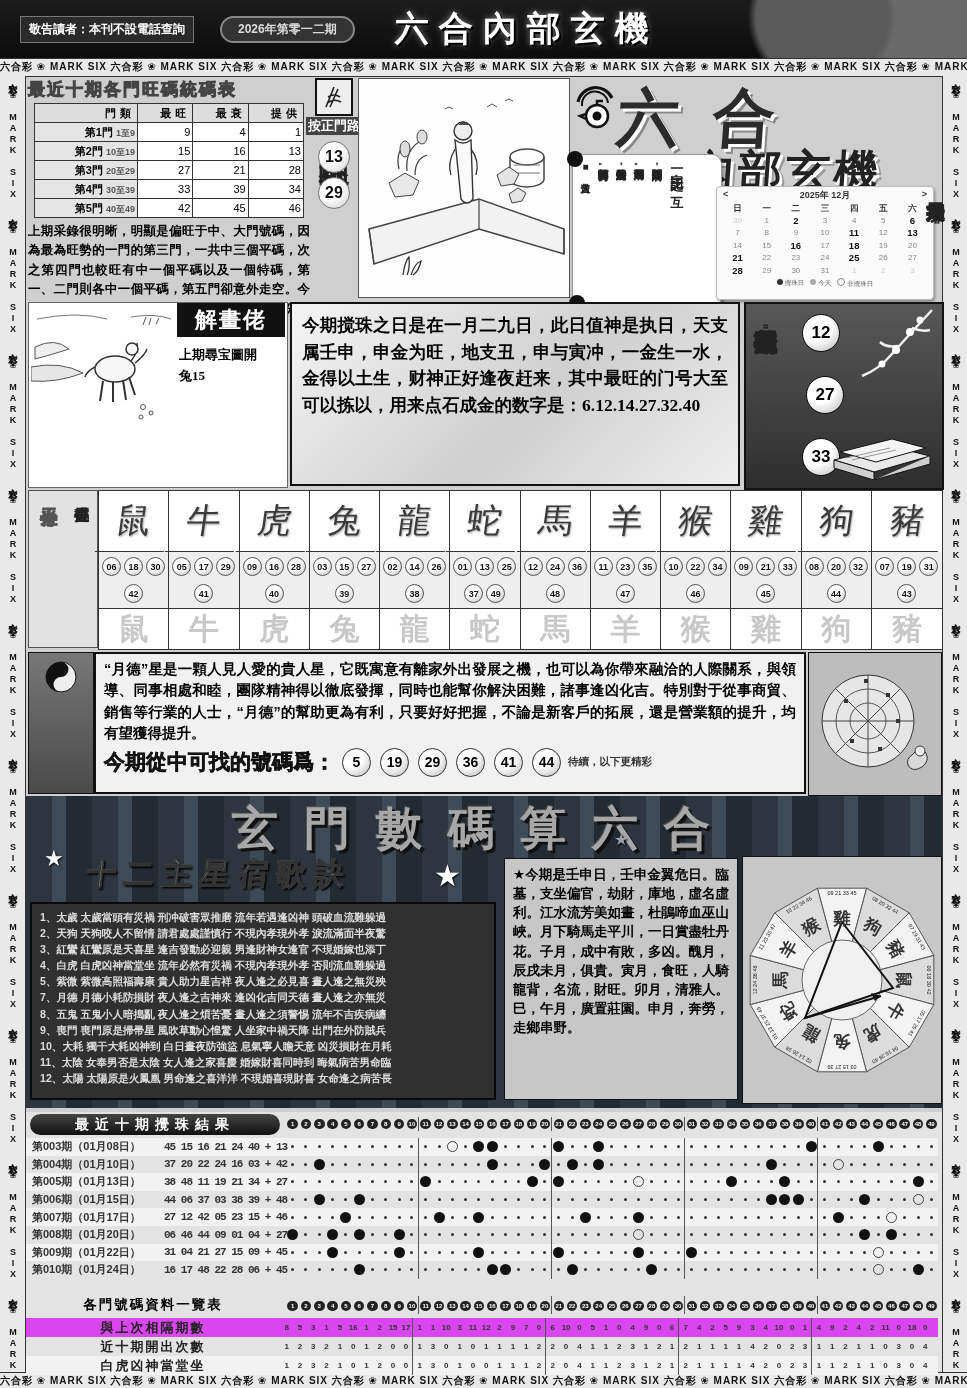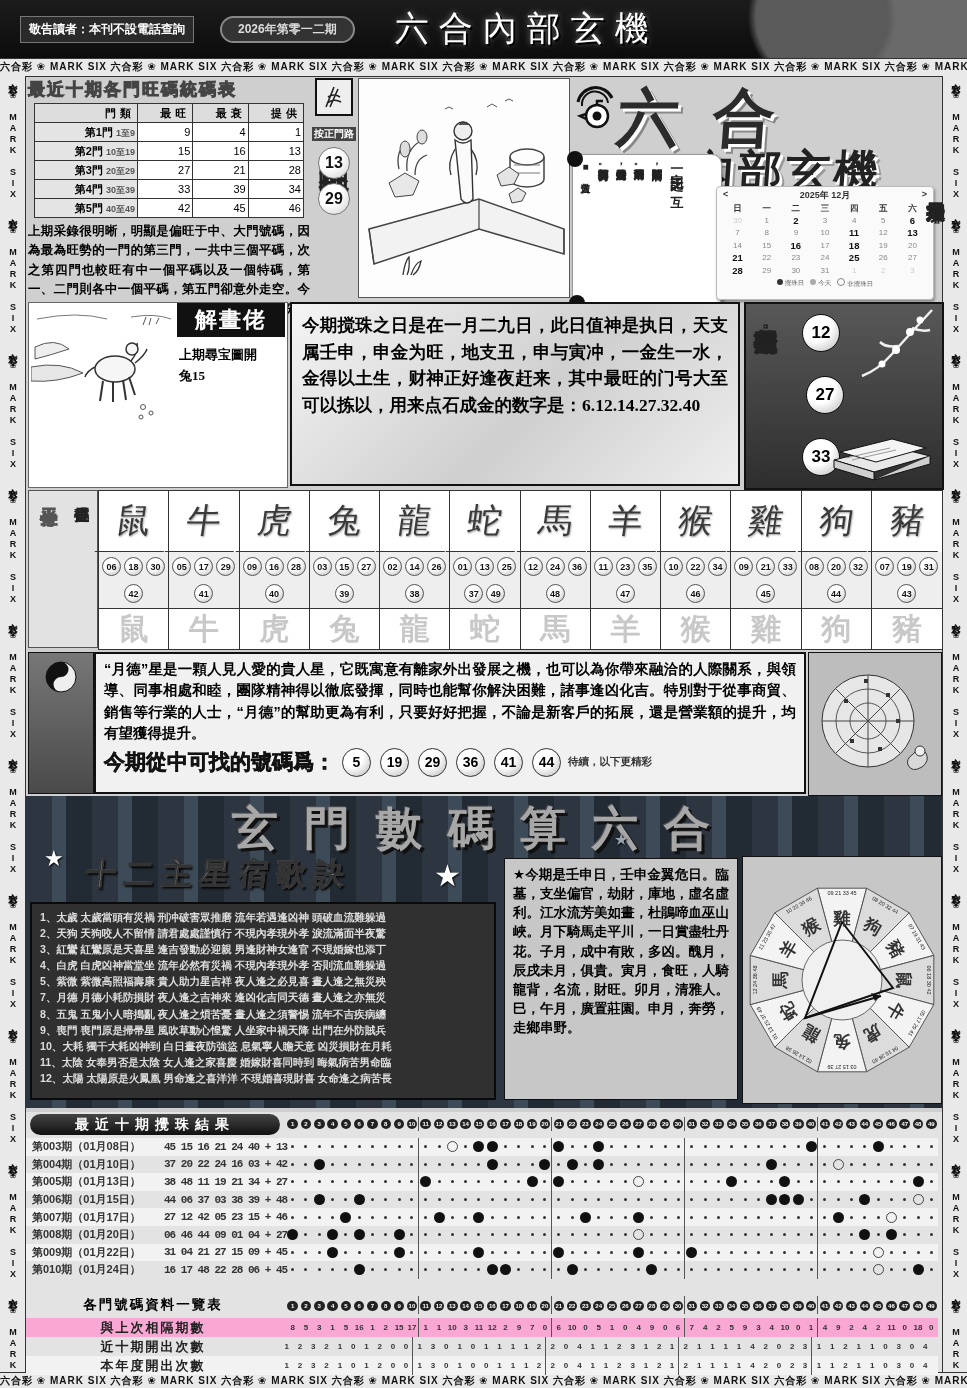"六合內部玄機" #mast-title { font-weight: 400 -> 700 }
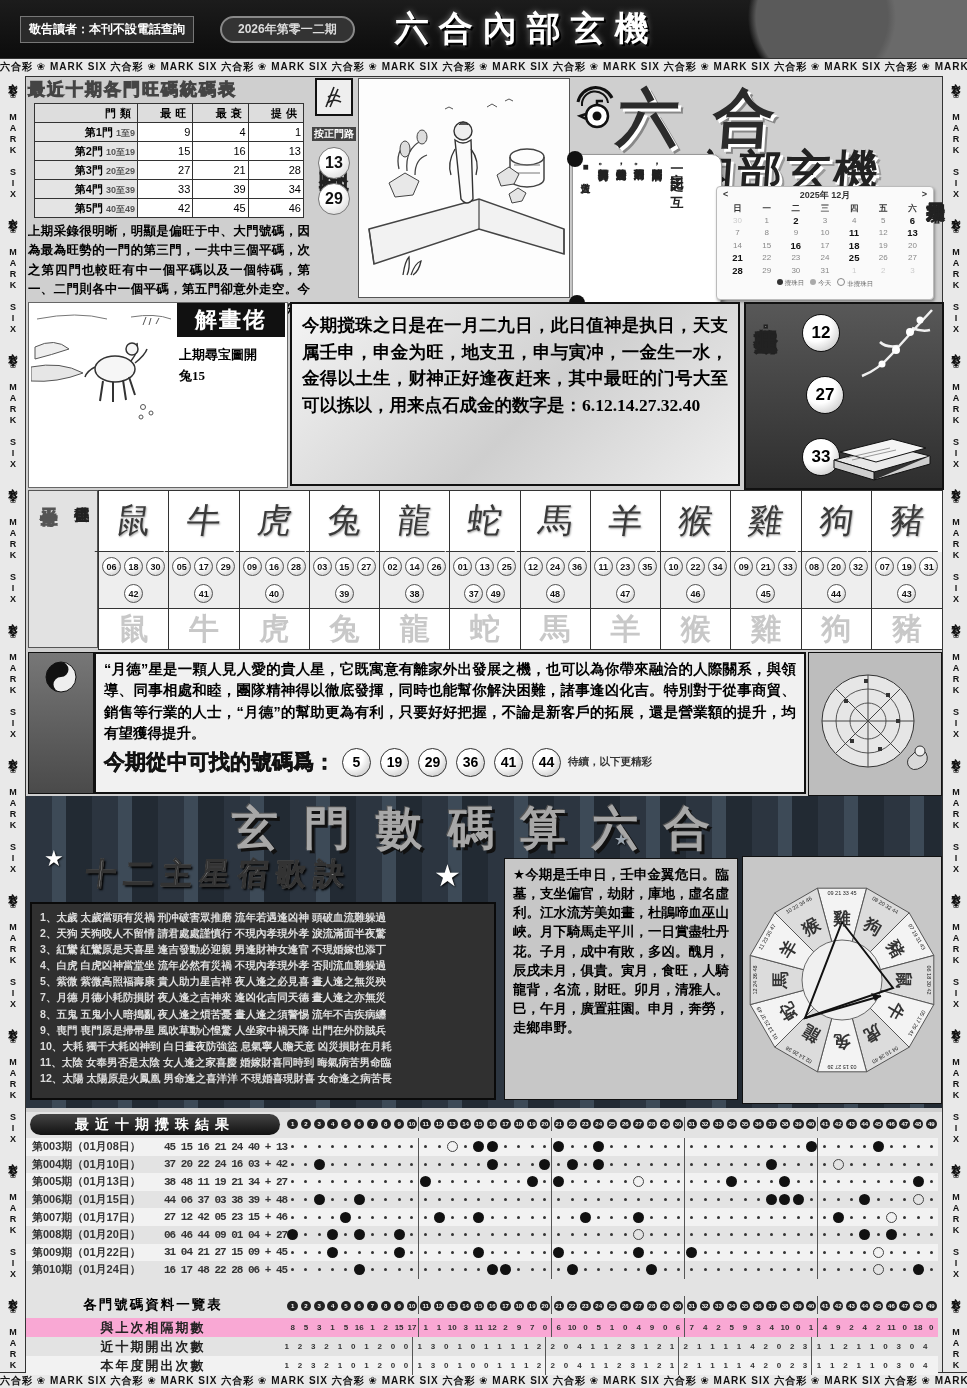"按正門路" #roar-stamp-label { font-size: 10px -> 13px; margin-top: 11px -> 1px }
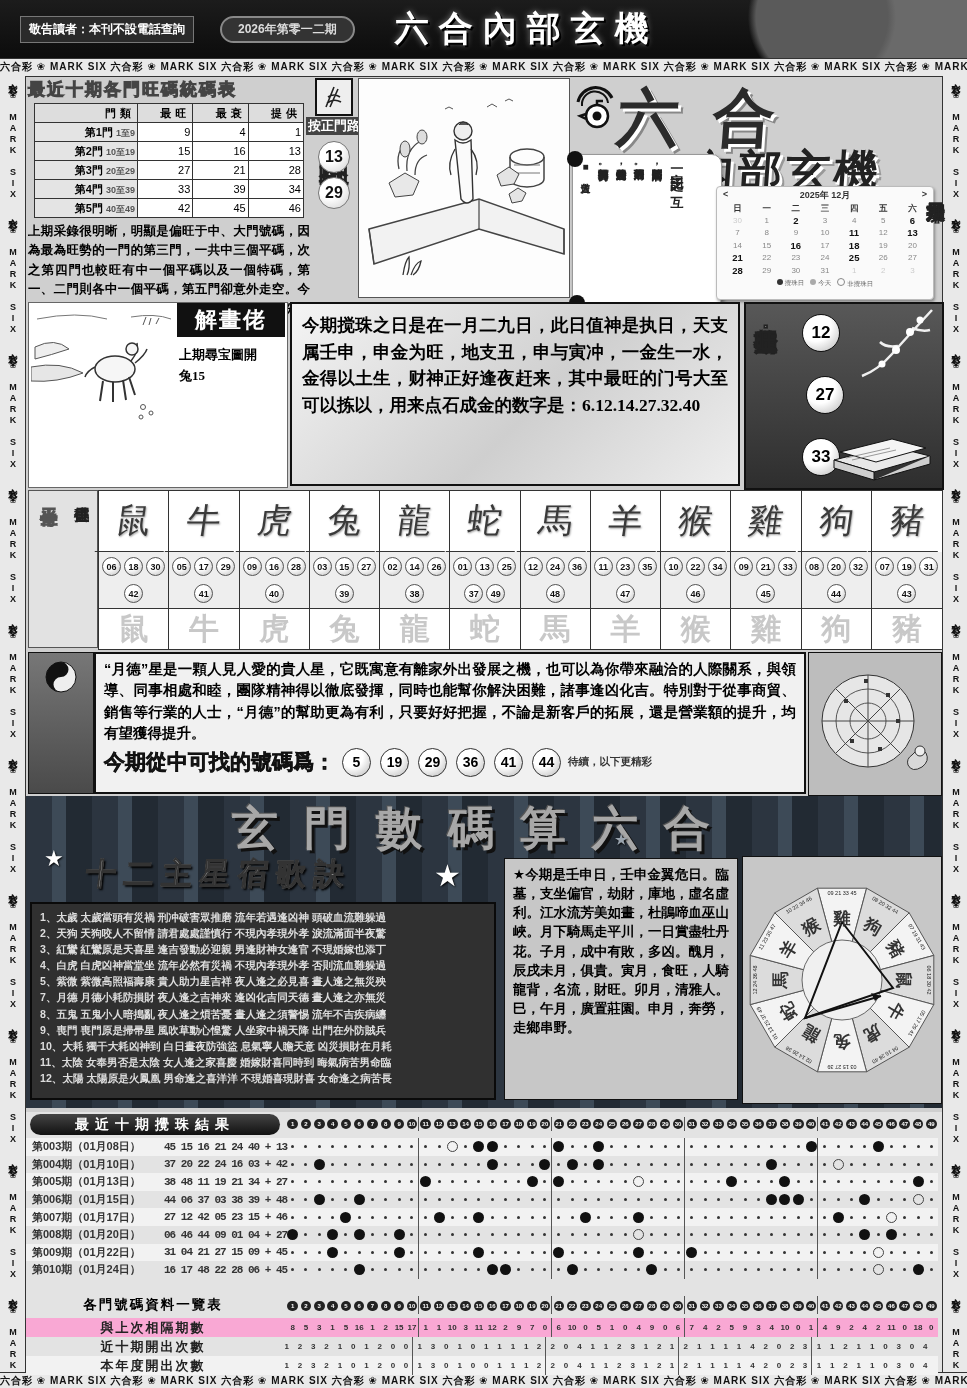"與上次相隔期數" div.stat-row { background: #f9a8d4 -> #d946ef; justify-content: space-between -> none }
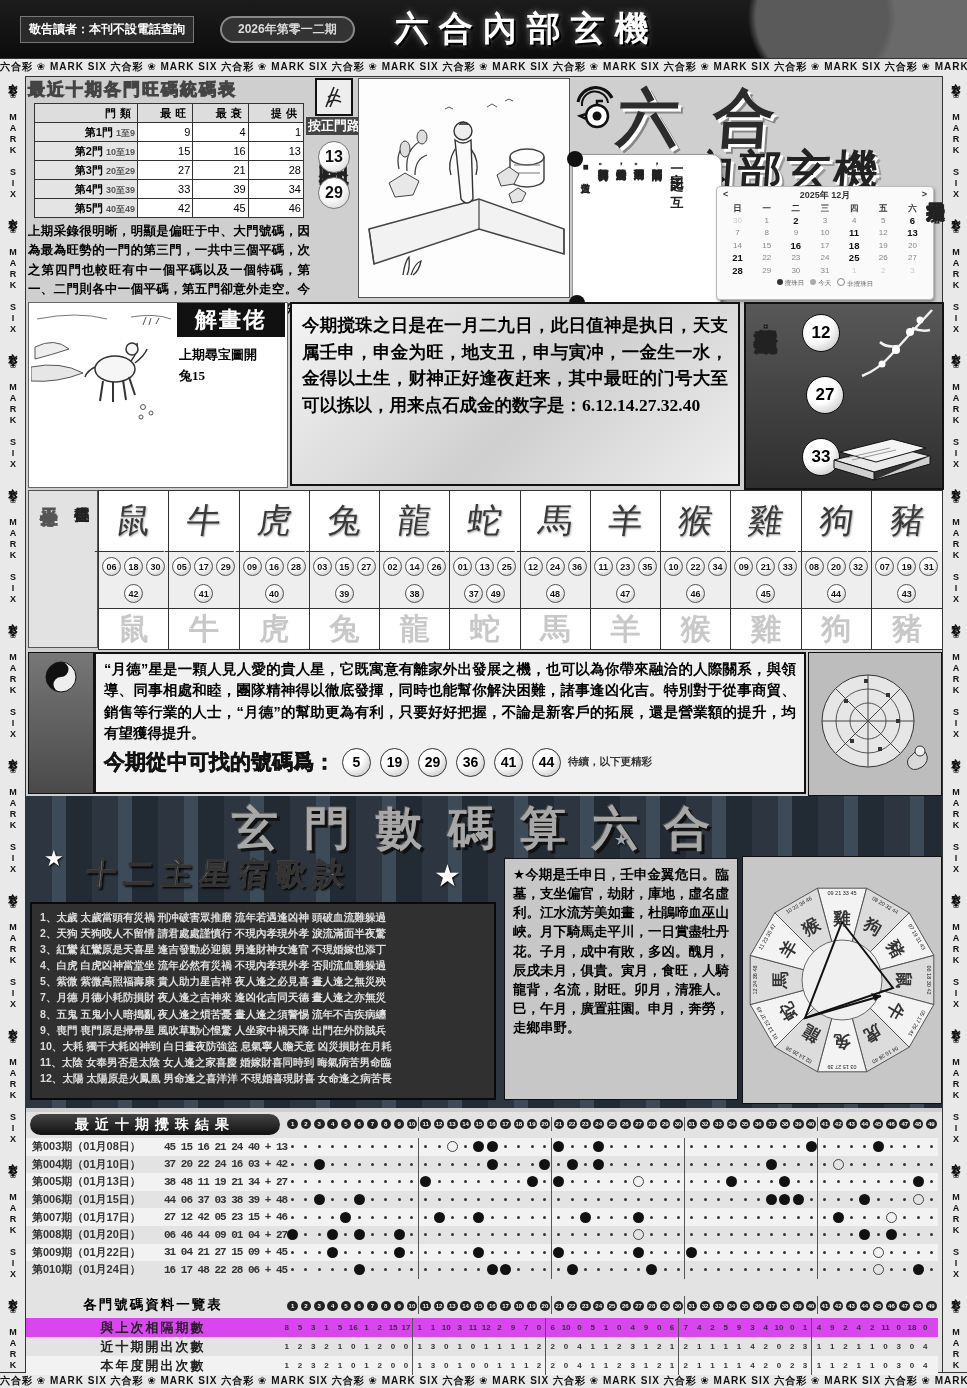"本年度開出次數" span.stat-label { text: 本年度開出次數 -> 白虎凶神當堂坐 }
